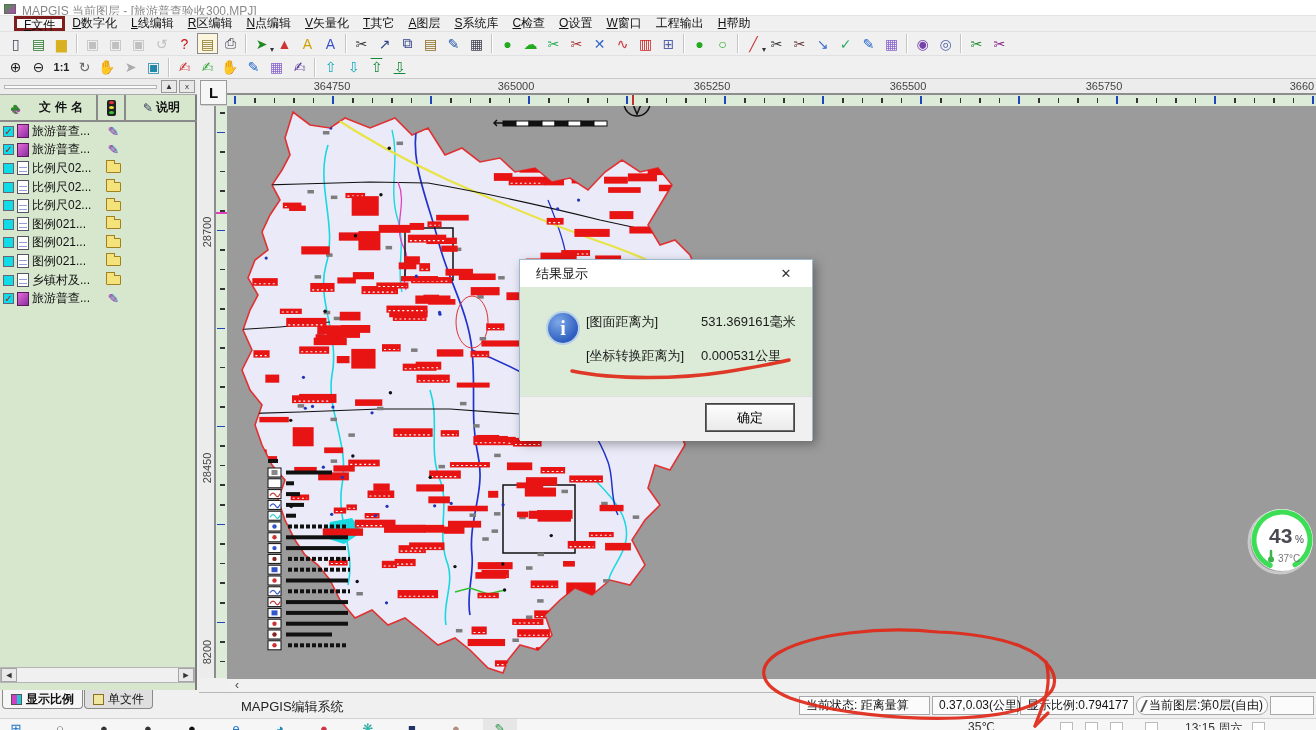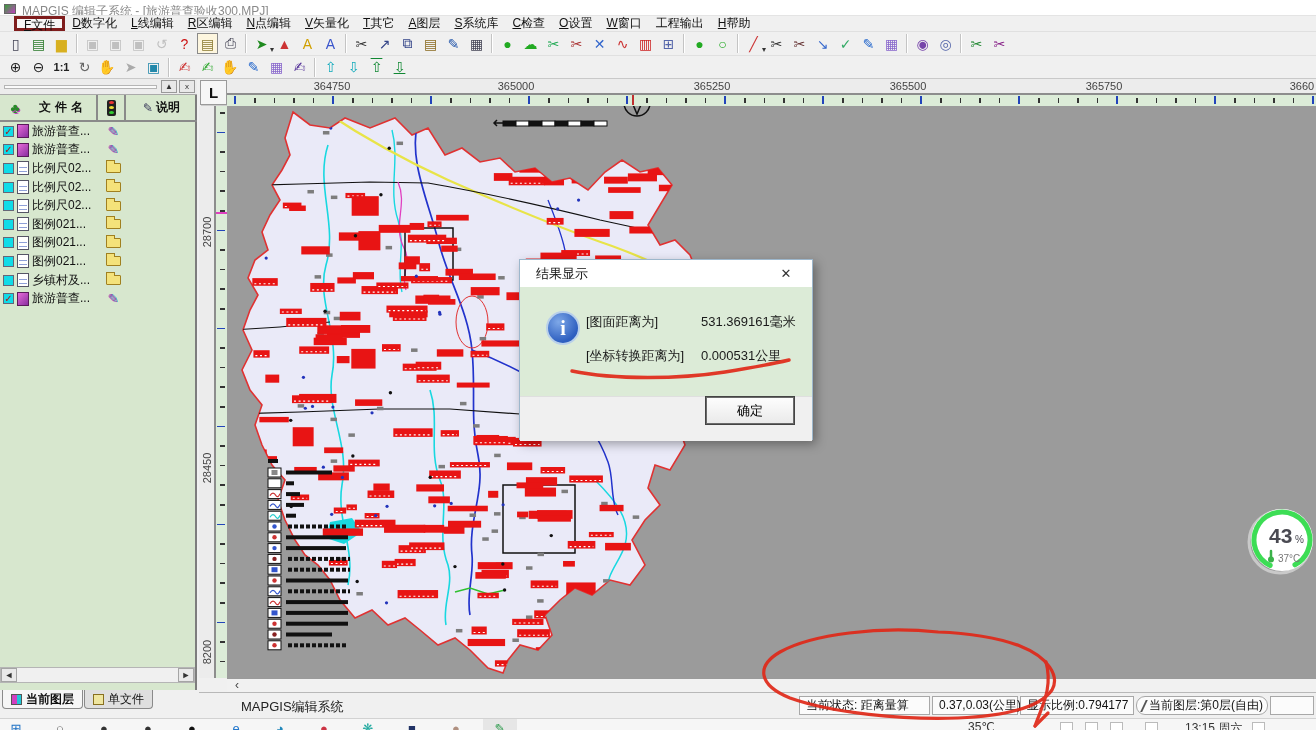"MAPGIS 编辑子系统 - [旅游普查验收300.MPJ]" span.ttext { text: 编辑子系统 -> 当前图层 }
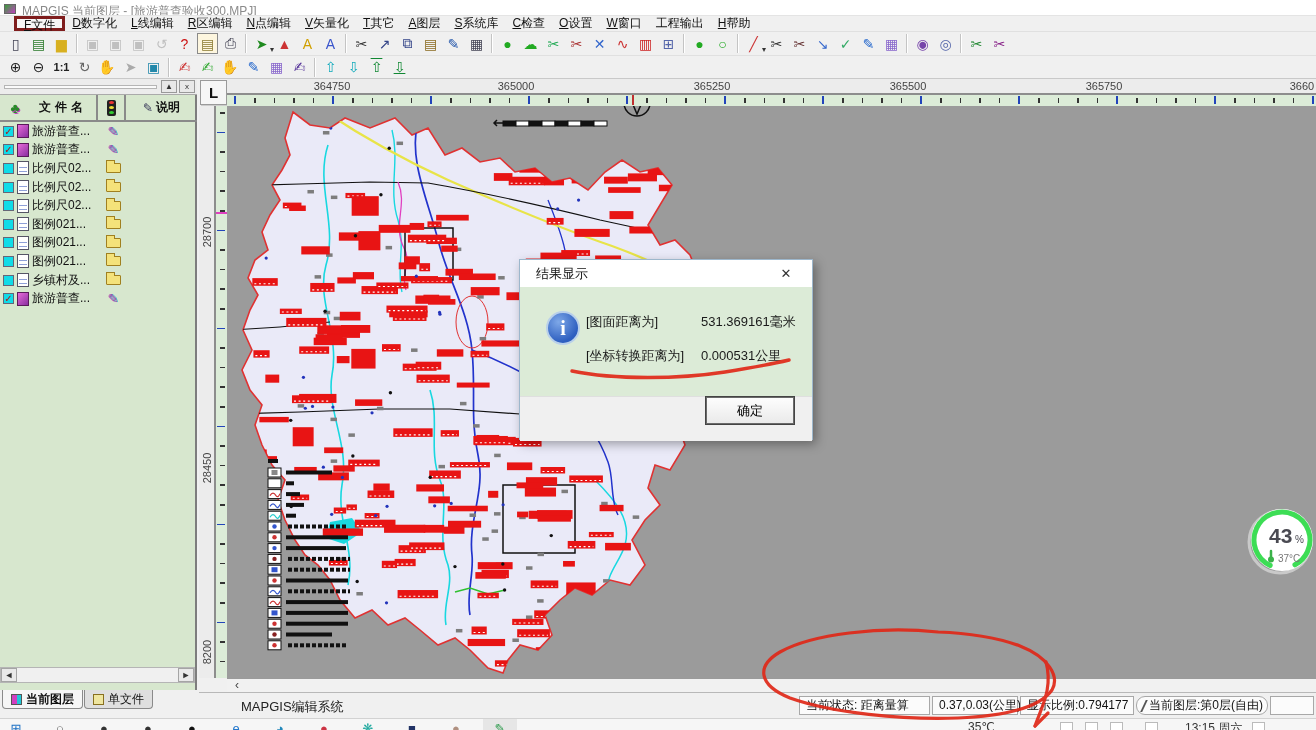"确定" .okbtn { top: 0 -> 7px }
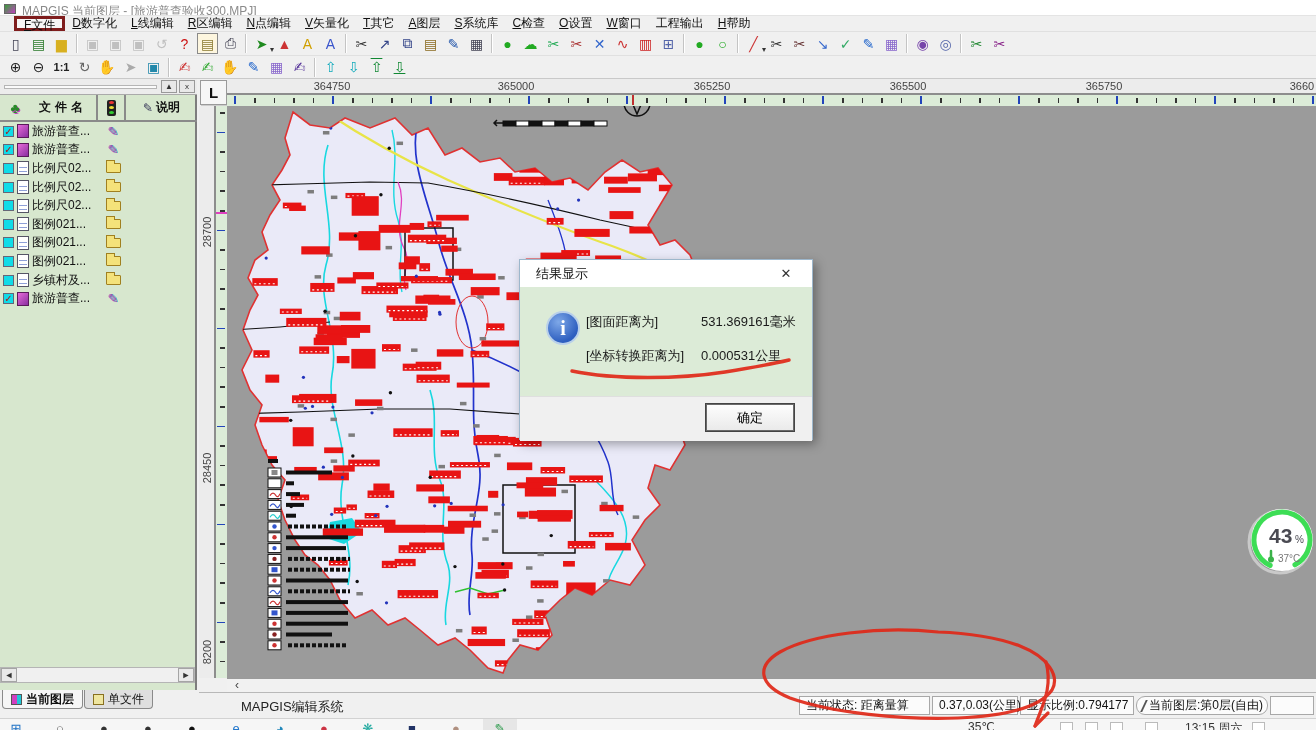"当前图层" span { text: 当前图层 -> 显示比例 }
